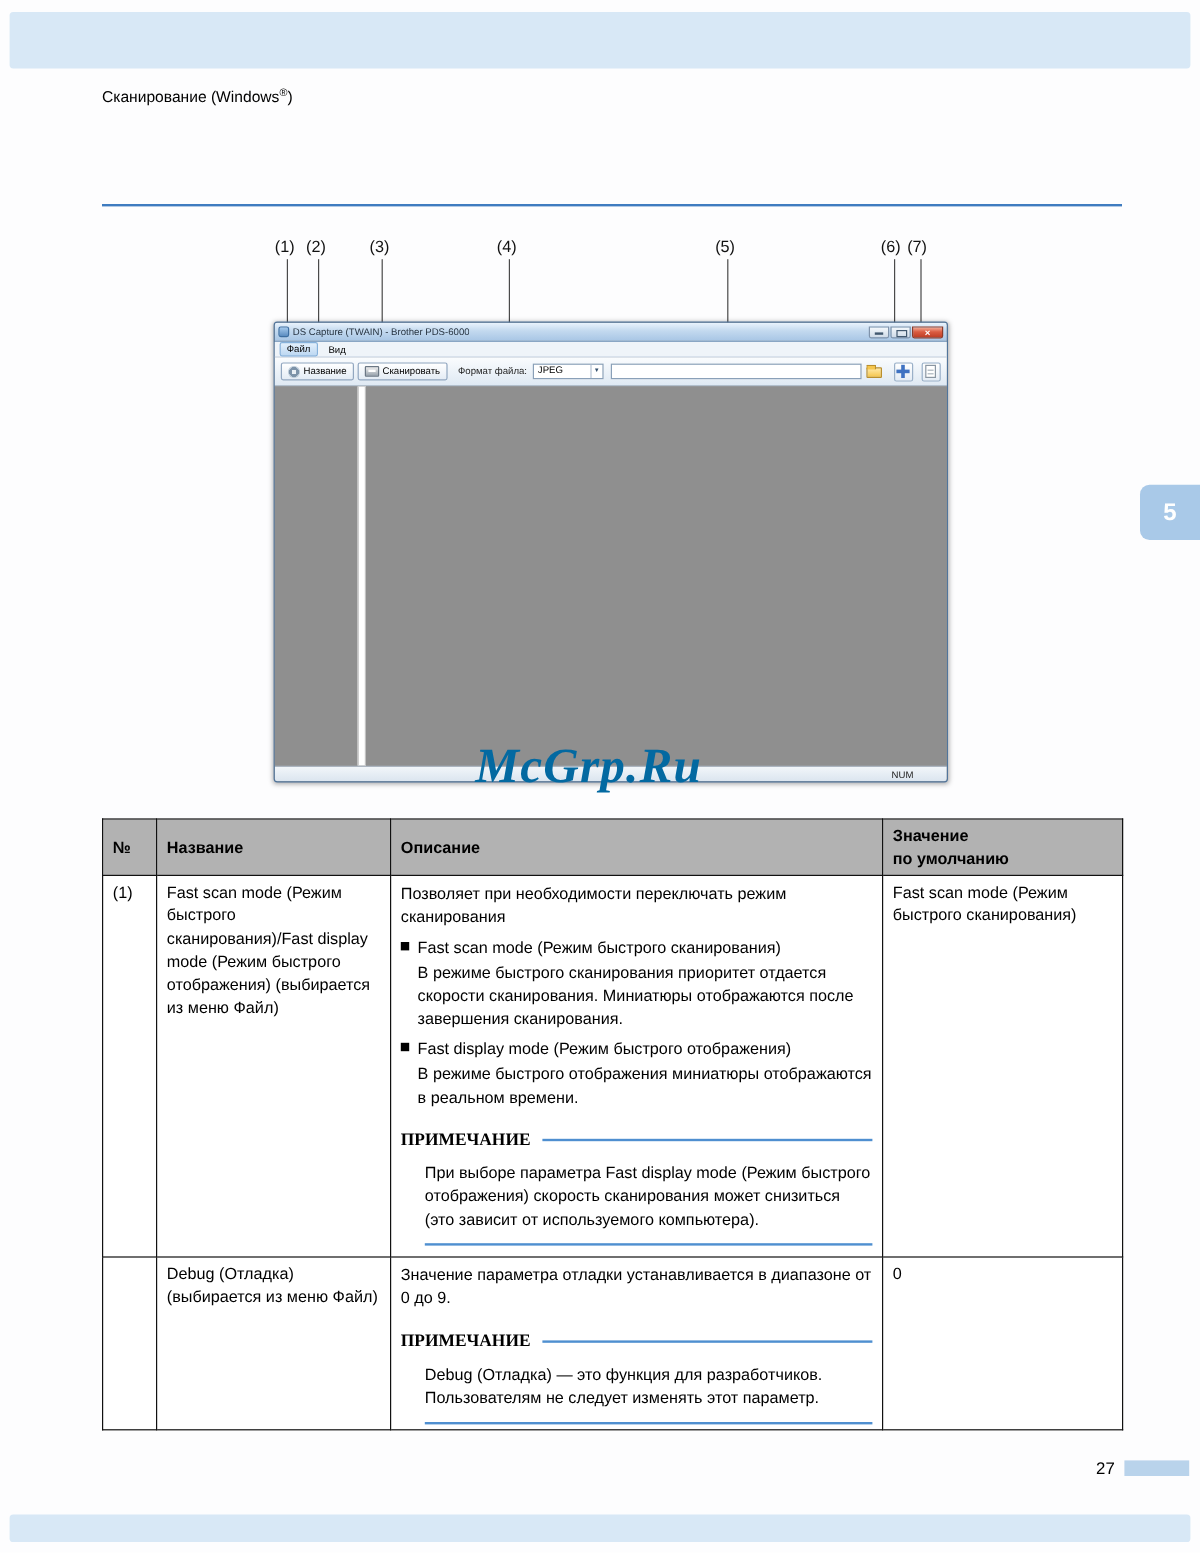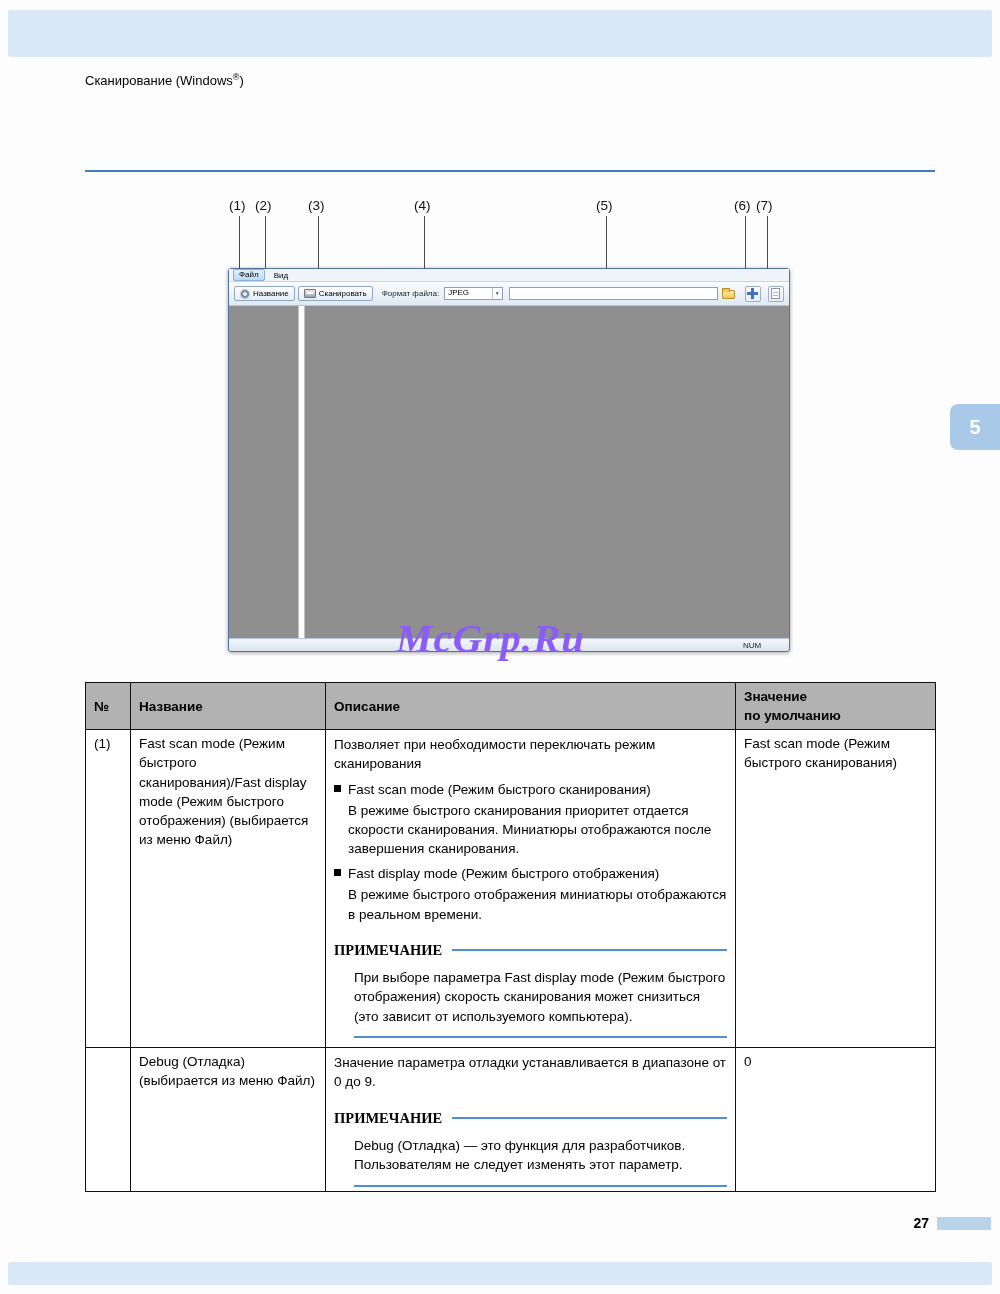"DS Capture (TWAIN) - Brother" div.win-titlebar { html: none -> <div> <span></span> <span>DS Capture (TWAIN) - Brother PDS-6000</span> <span> <span></span> <span></span> <span>×</span> </span> </div> }
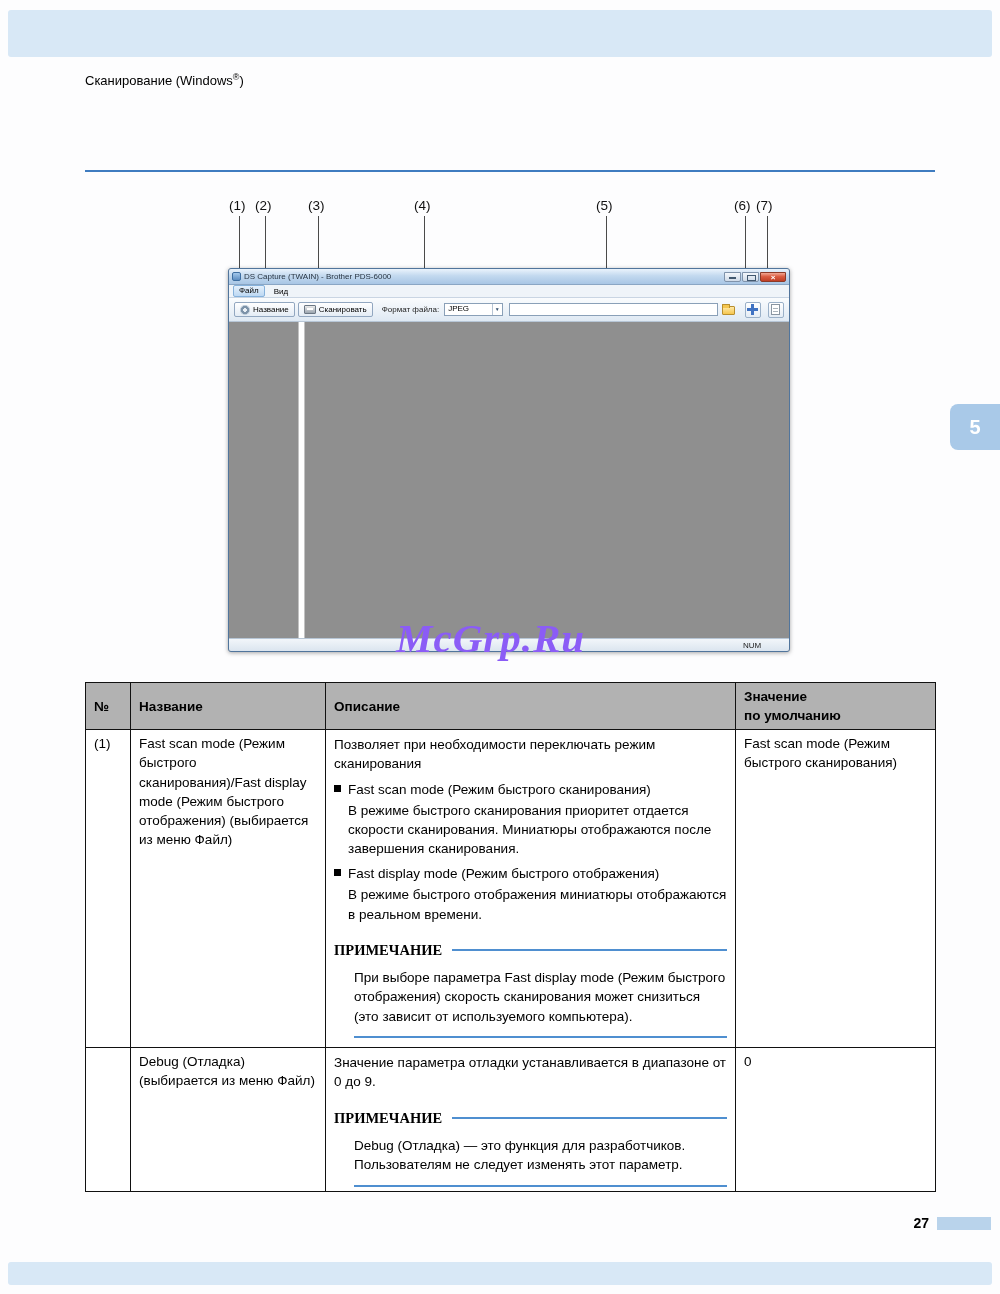"McGrp.Ru" .watermark { color: #8b5cf6 -> #0369a1 }
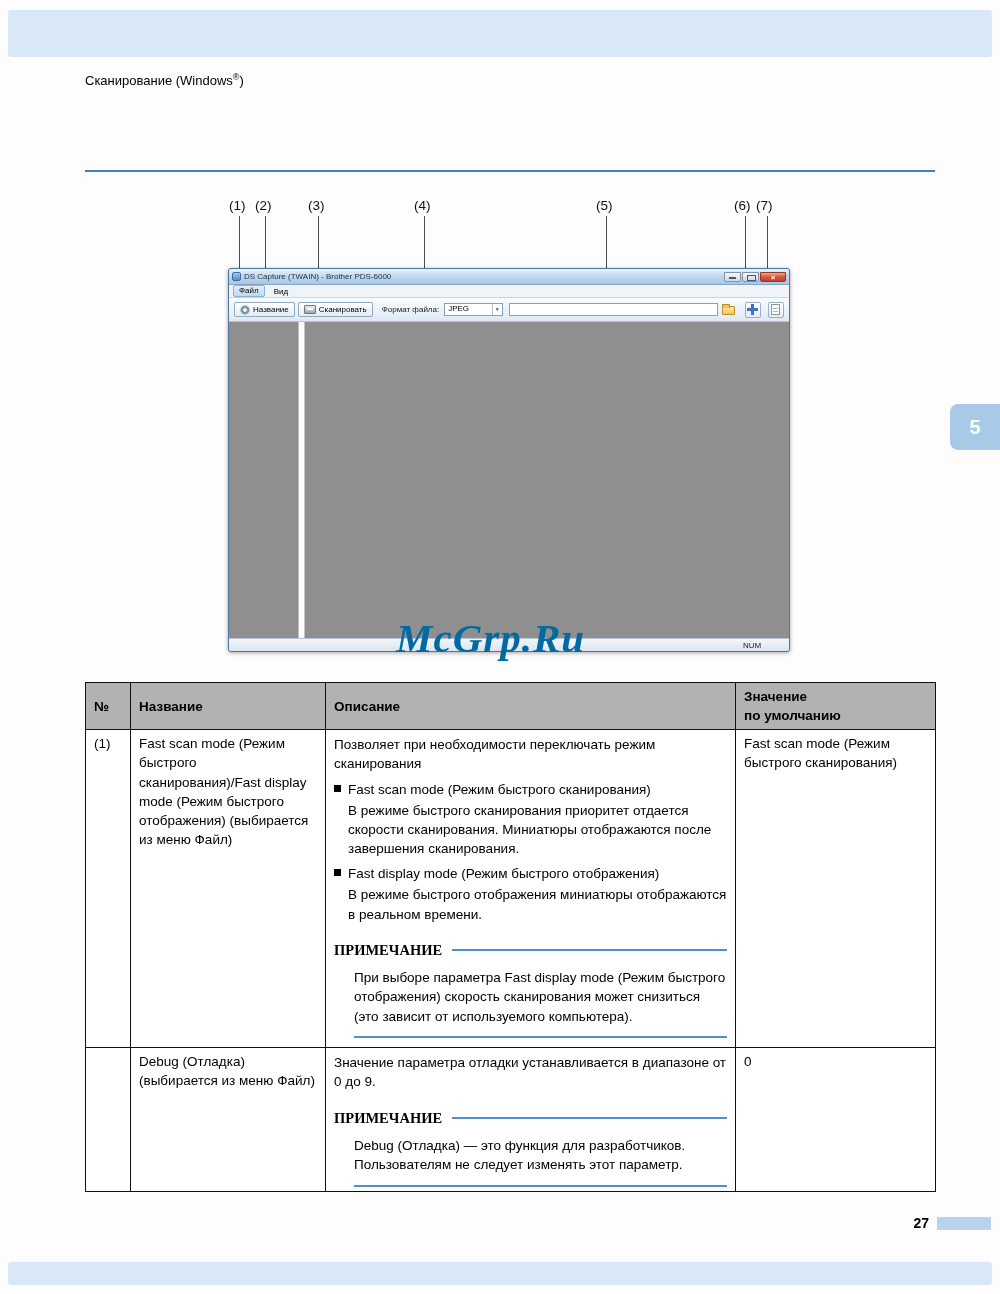"27" .page-num { font-weight: bold -> normal }
